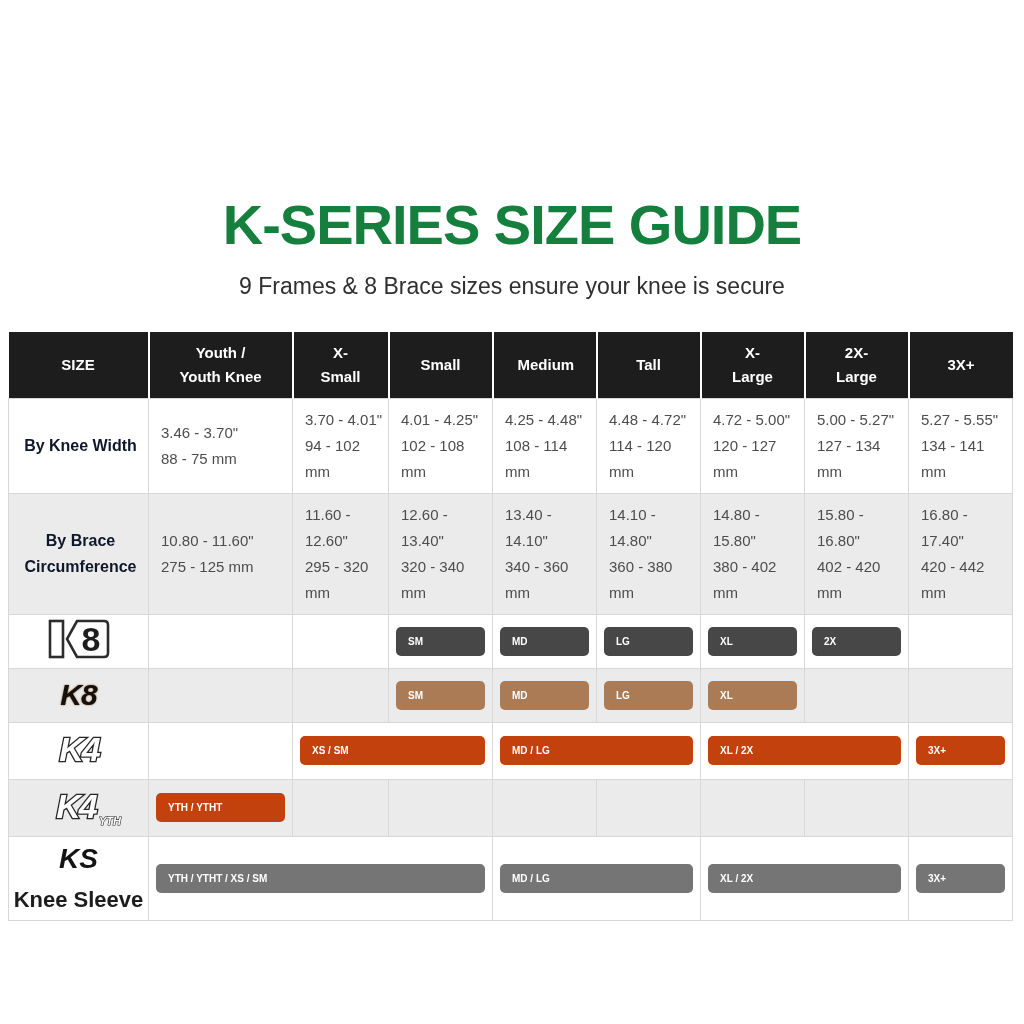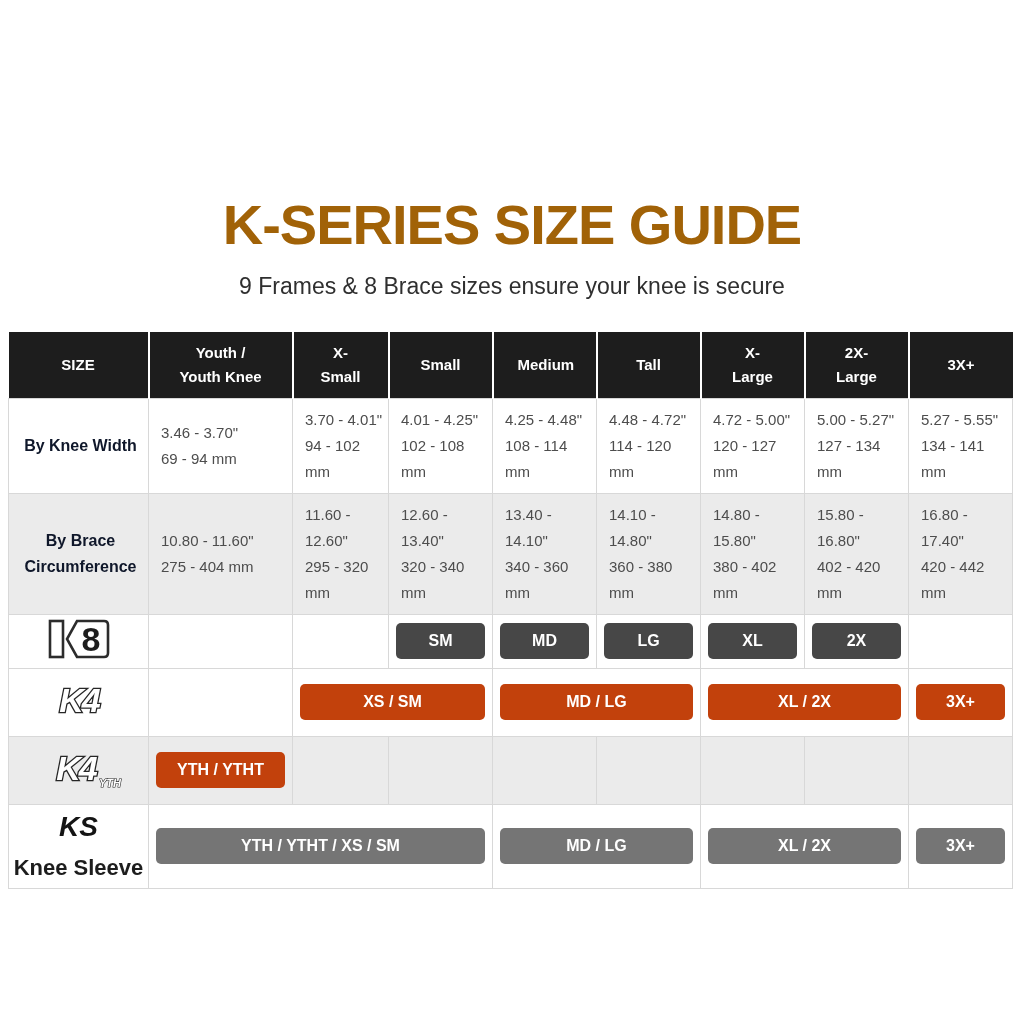"K-SERIES SIZE GUIDE" .page-title { color: #a16207 -> #15803d }
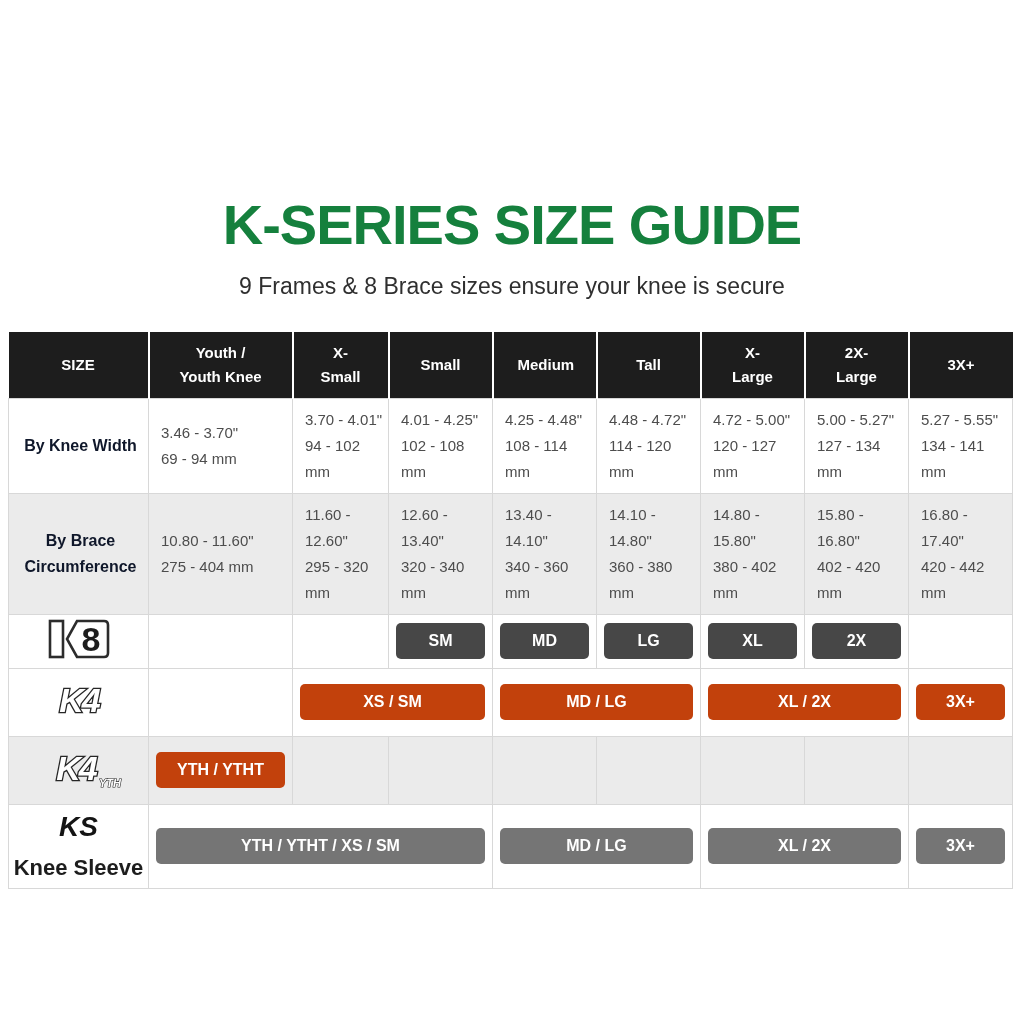"69 - 94 mm" div { text: 69 - 94 -> 88 - 75 }
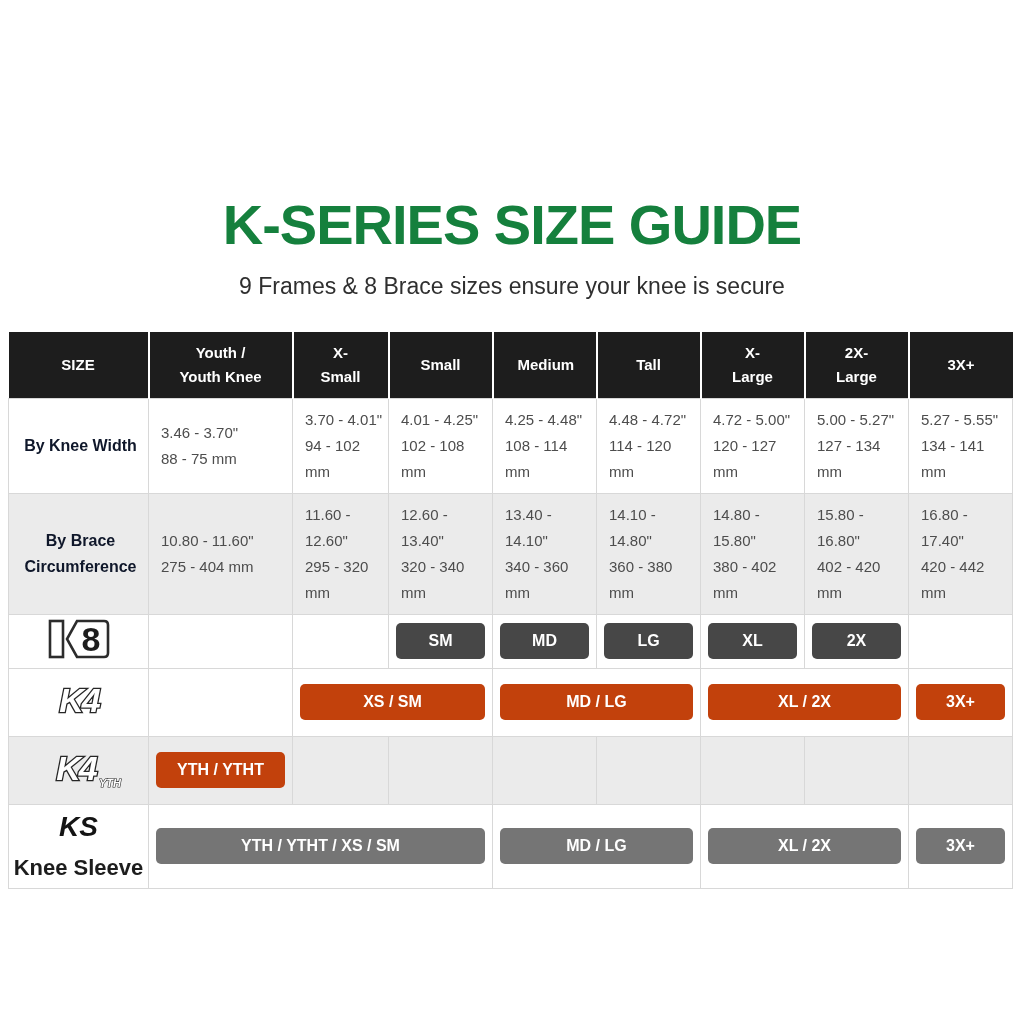"275 - 404 mm" div { text: 404 -> 125 }
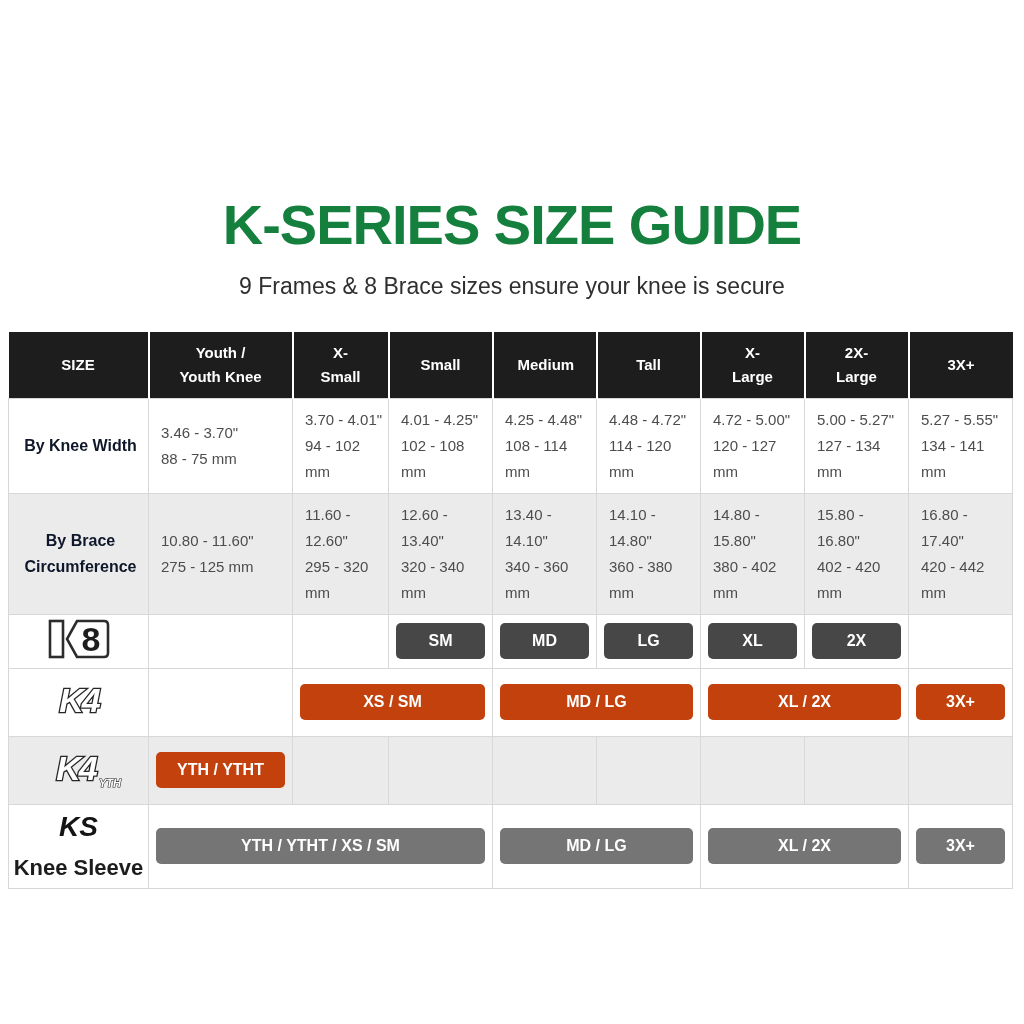"SM" .pill { font-size: 16px -> 10px; padding: 9px 5px -> 9px 12px; text-align: center -> left }
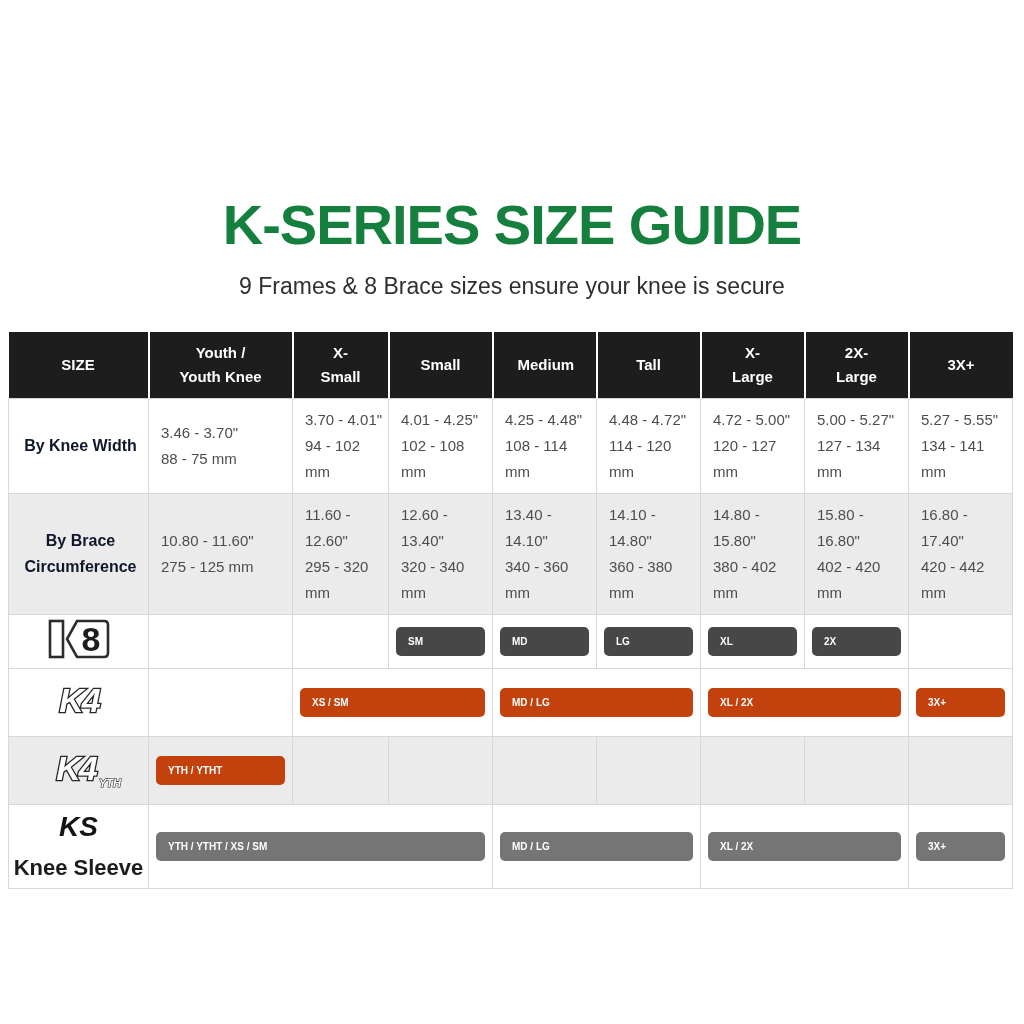"K8" tr.r-prod { html: none -> <tr> <td> <span>K8</span> </td> <td></td> <td></td> <td> <span>SM</span> </td> <td> <span>MD</span> </td> <td> <span>LG</span> </td> <td> <span>XL</span> </td> <td></td> <td></td> </tr> }
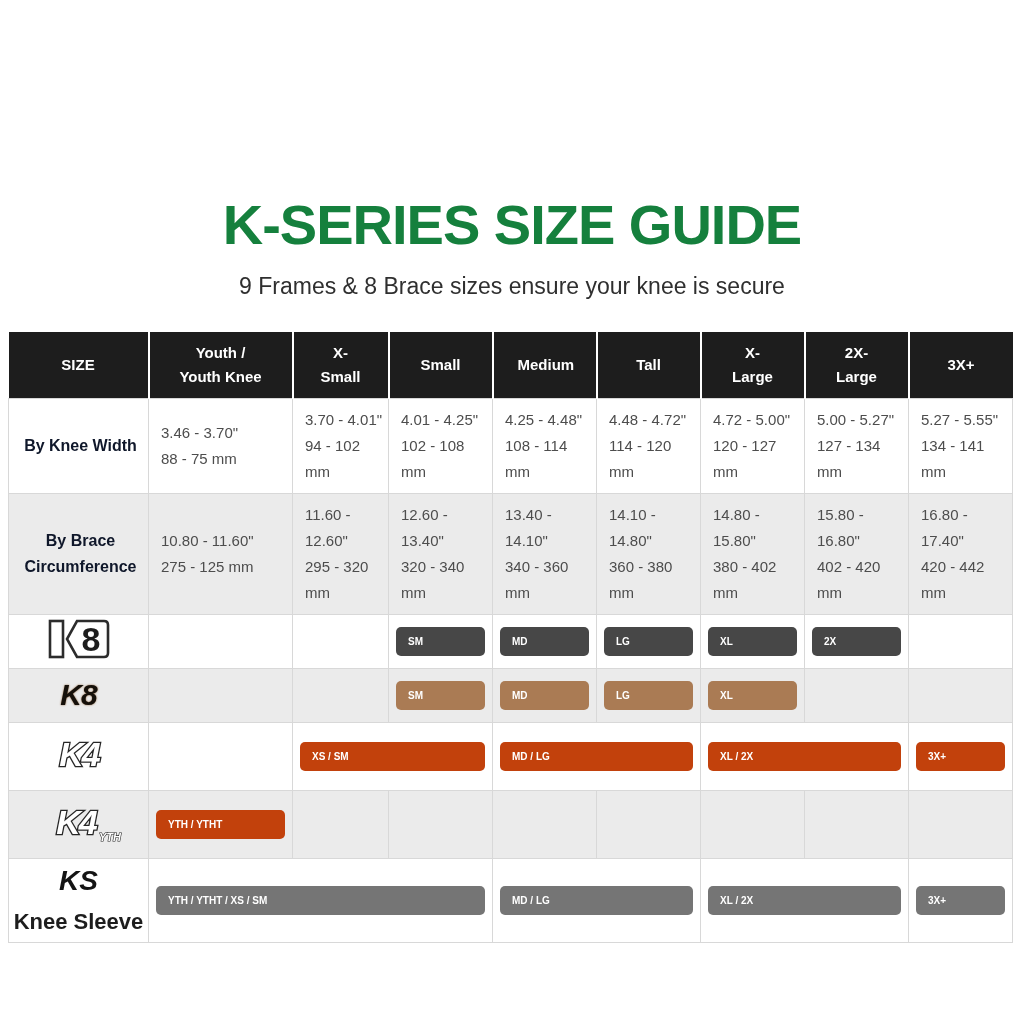"K4" tr.r-prod-md td { height: 68px -> 57px }
